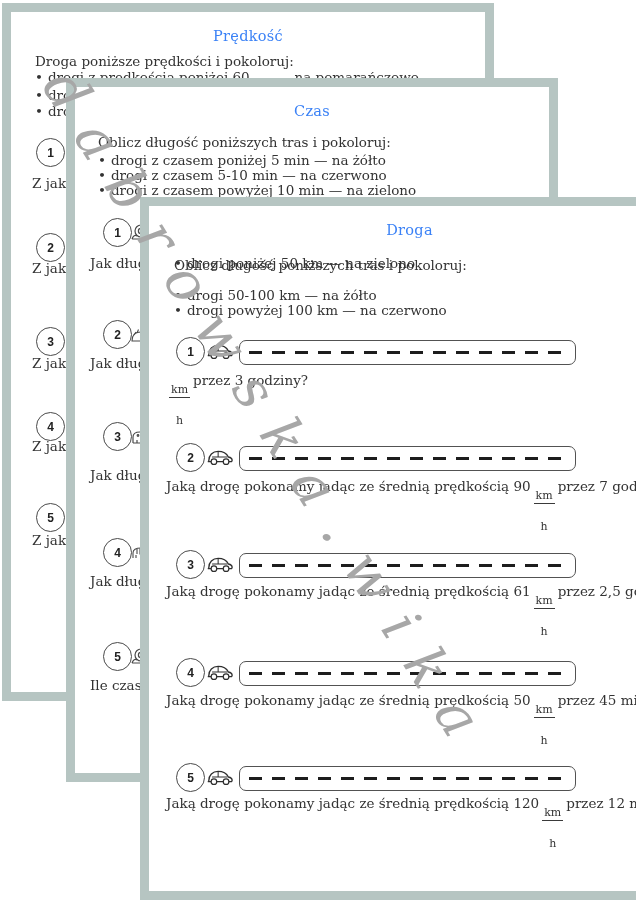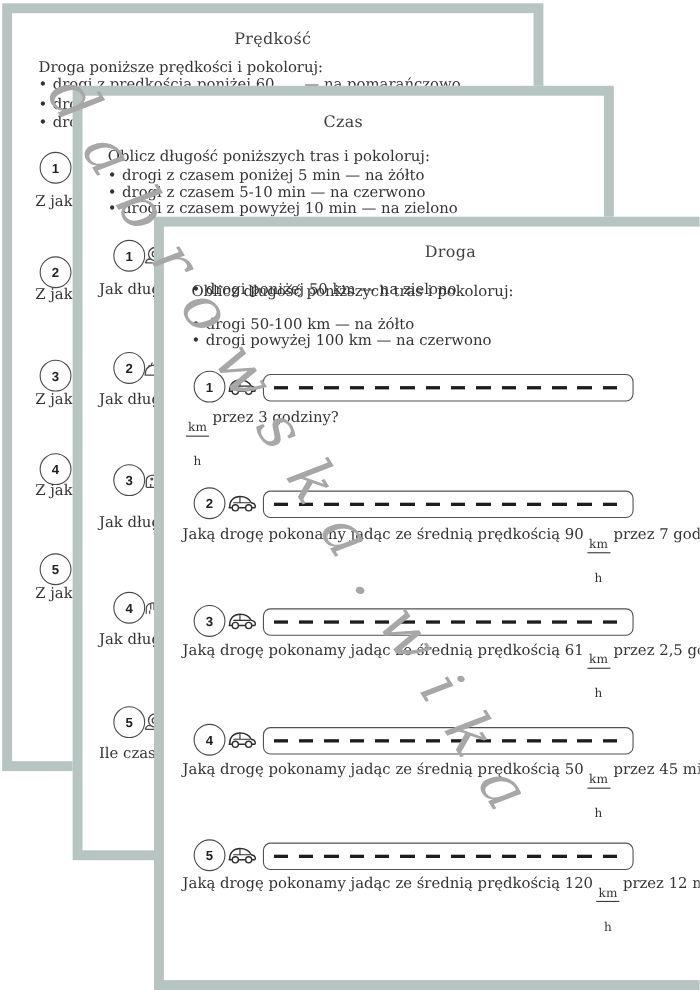"Prędkość" .title { color: #404040 -> #3b82f6 }
